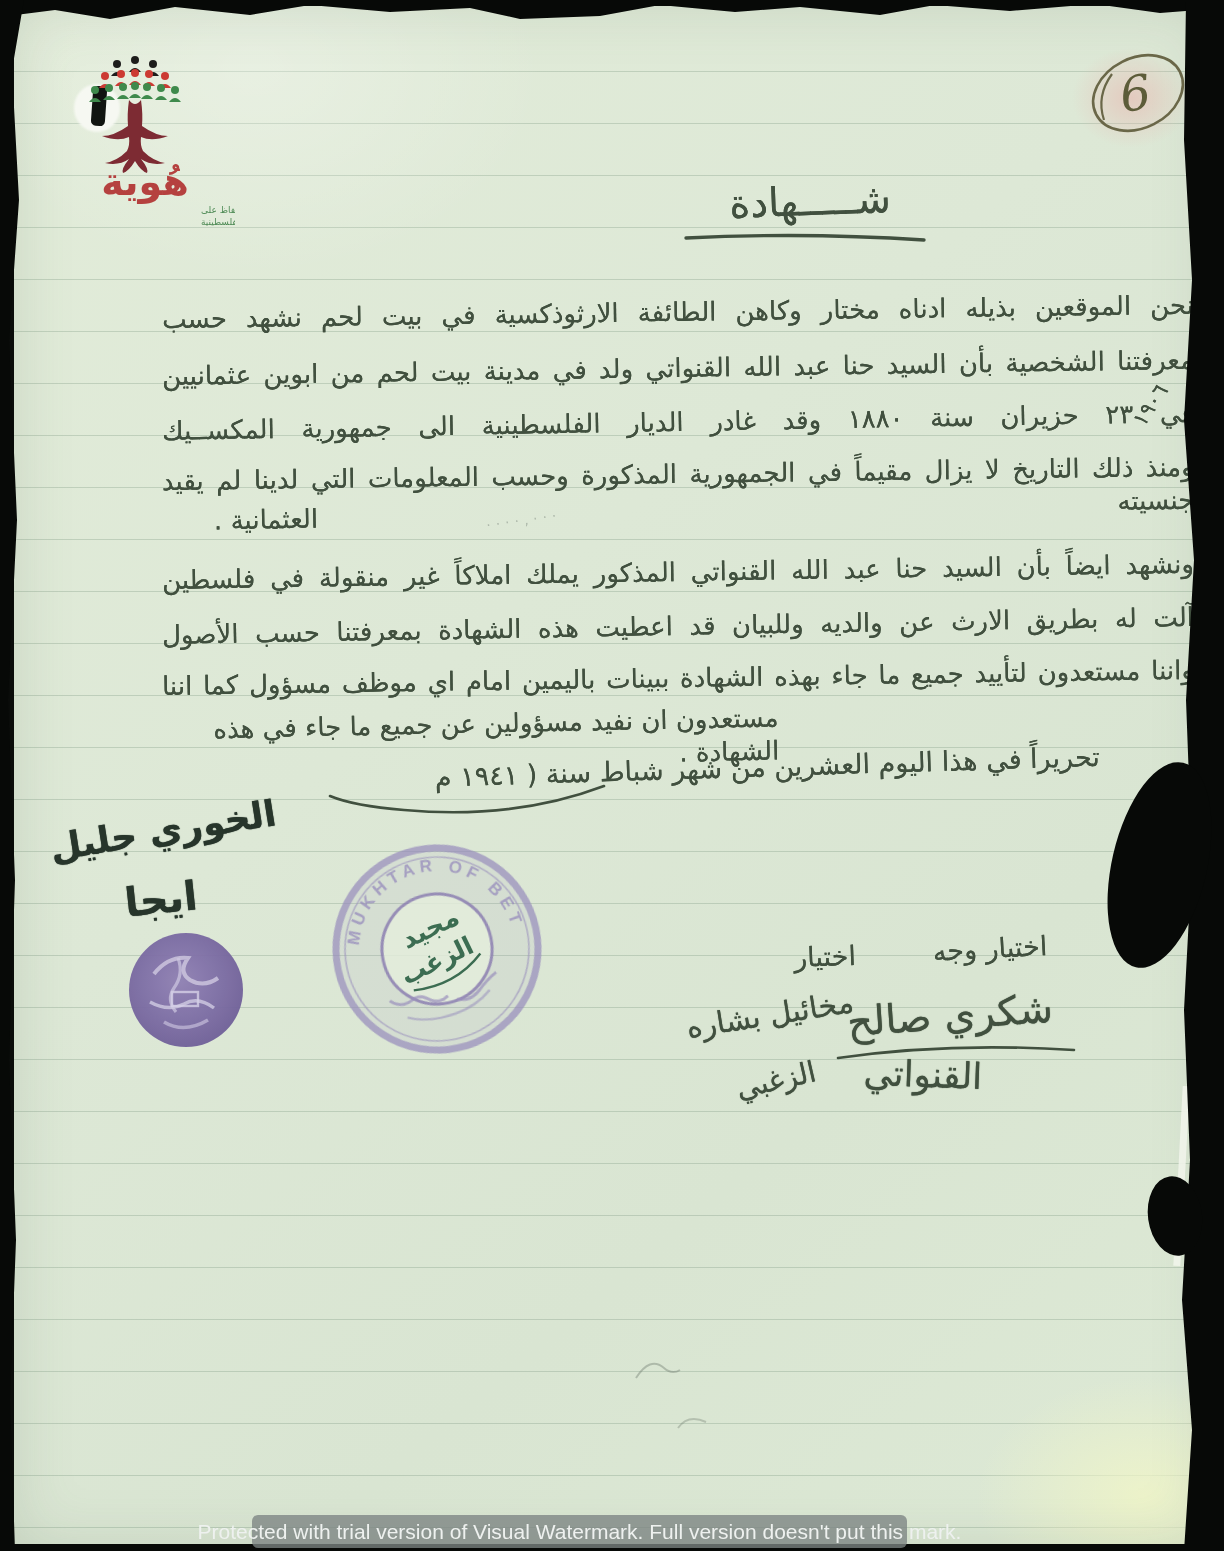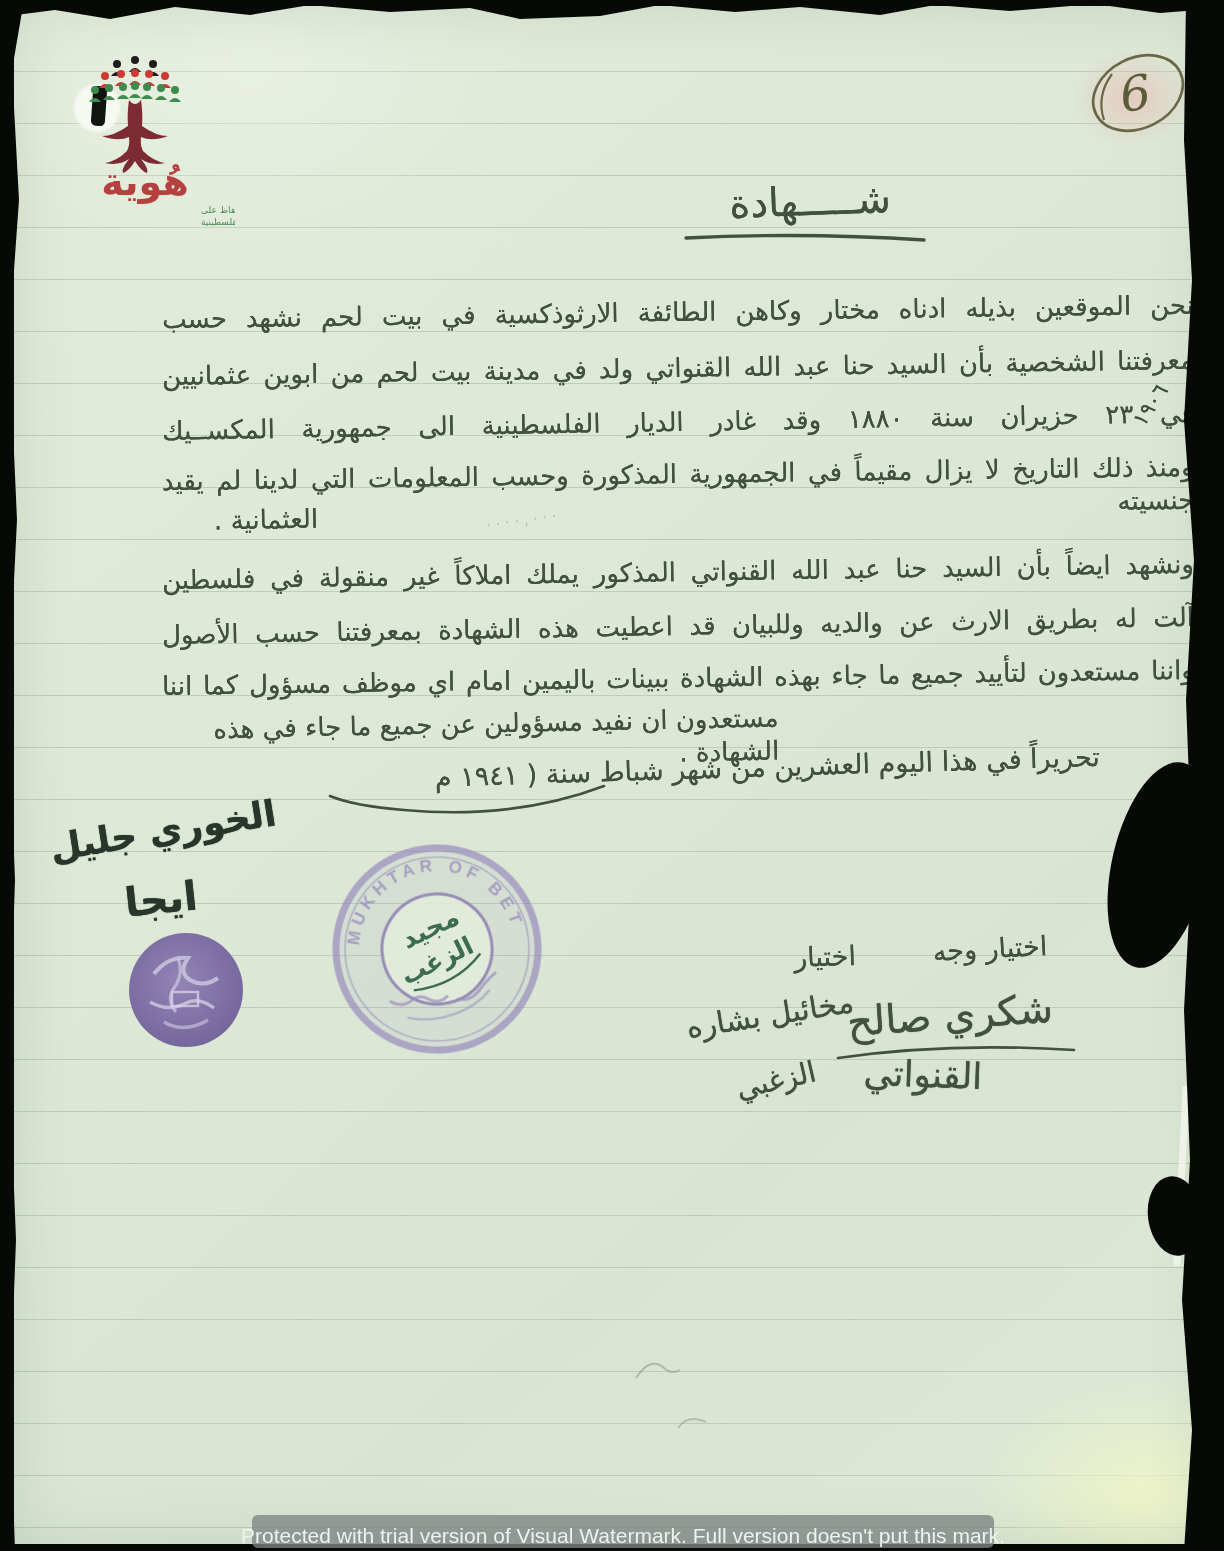"Protected with trial version of" #watermark-bar { align-items: flex-end -> center; width: 742px -> 655px }
